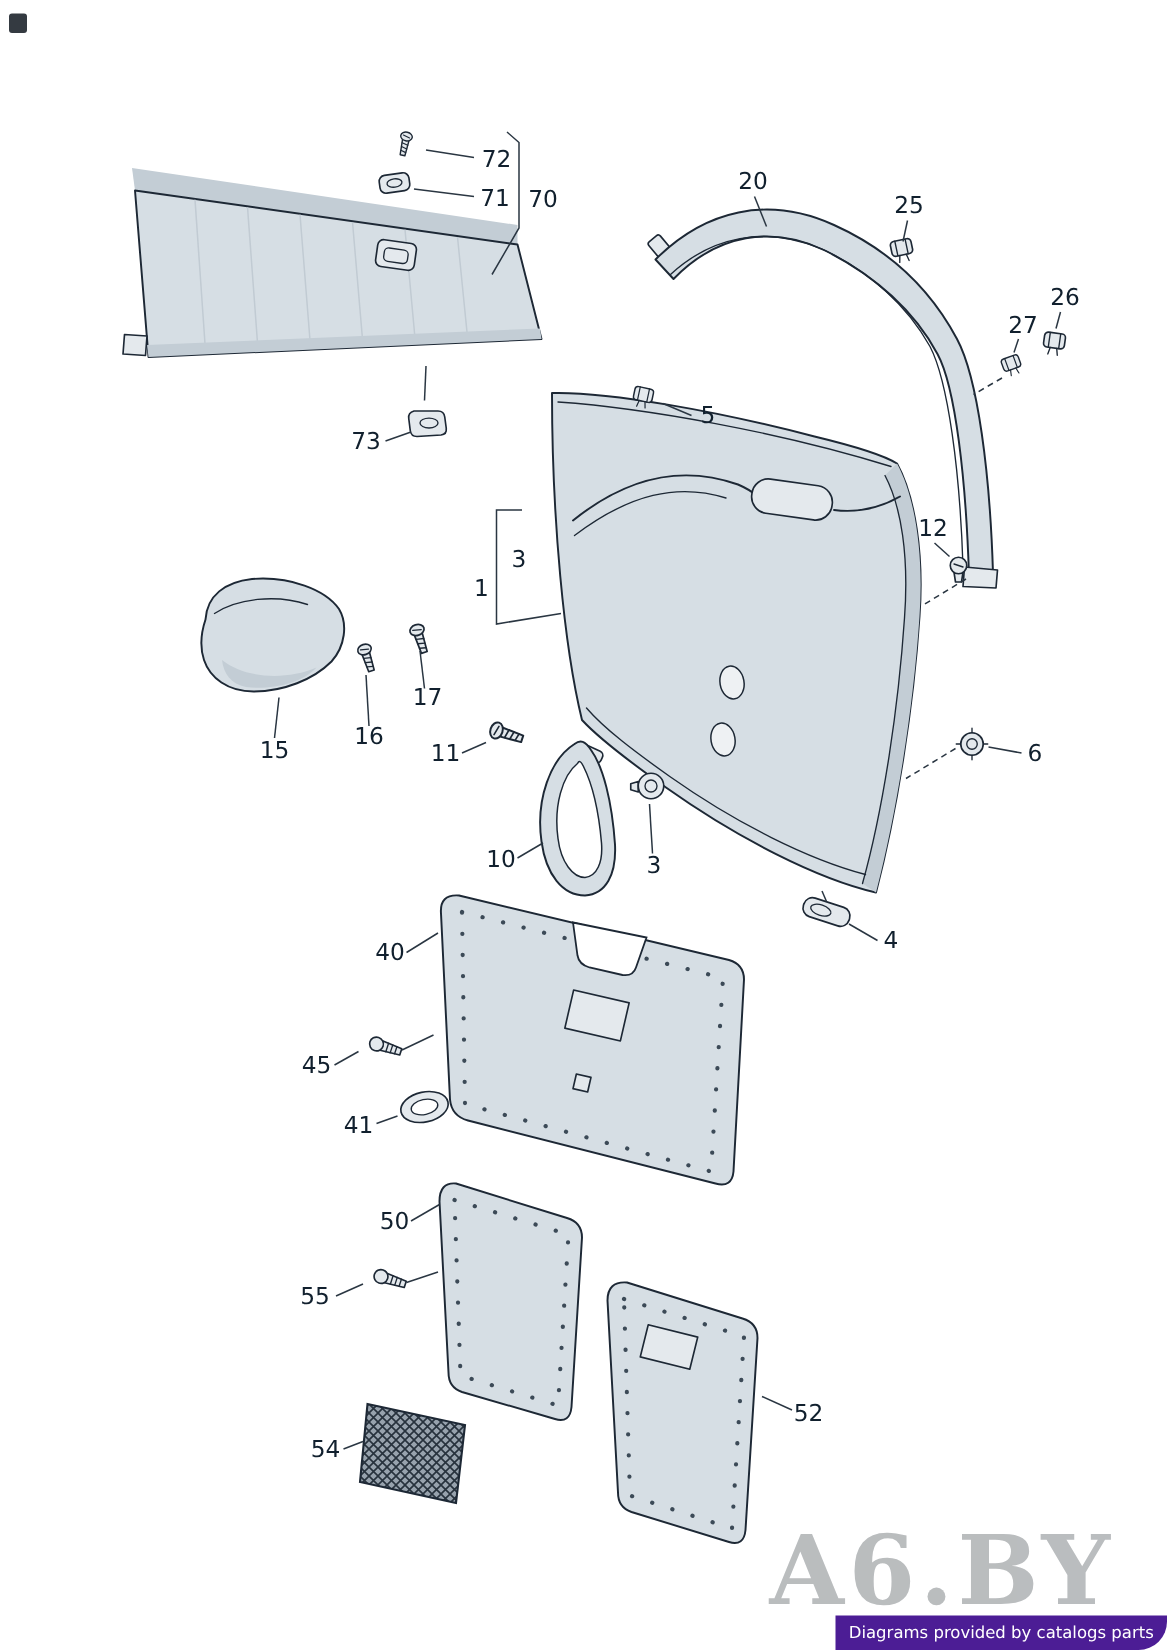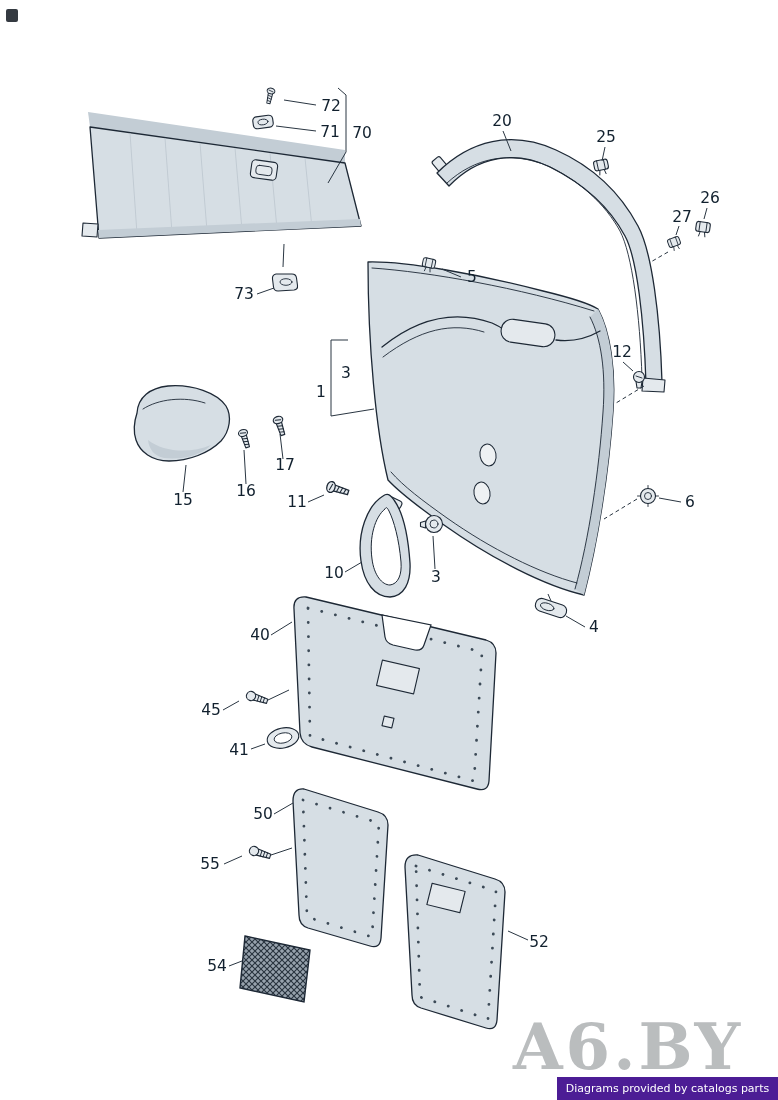"72" .page { border-radius: none -> 19px }
